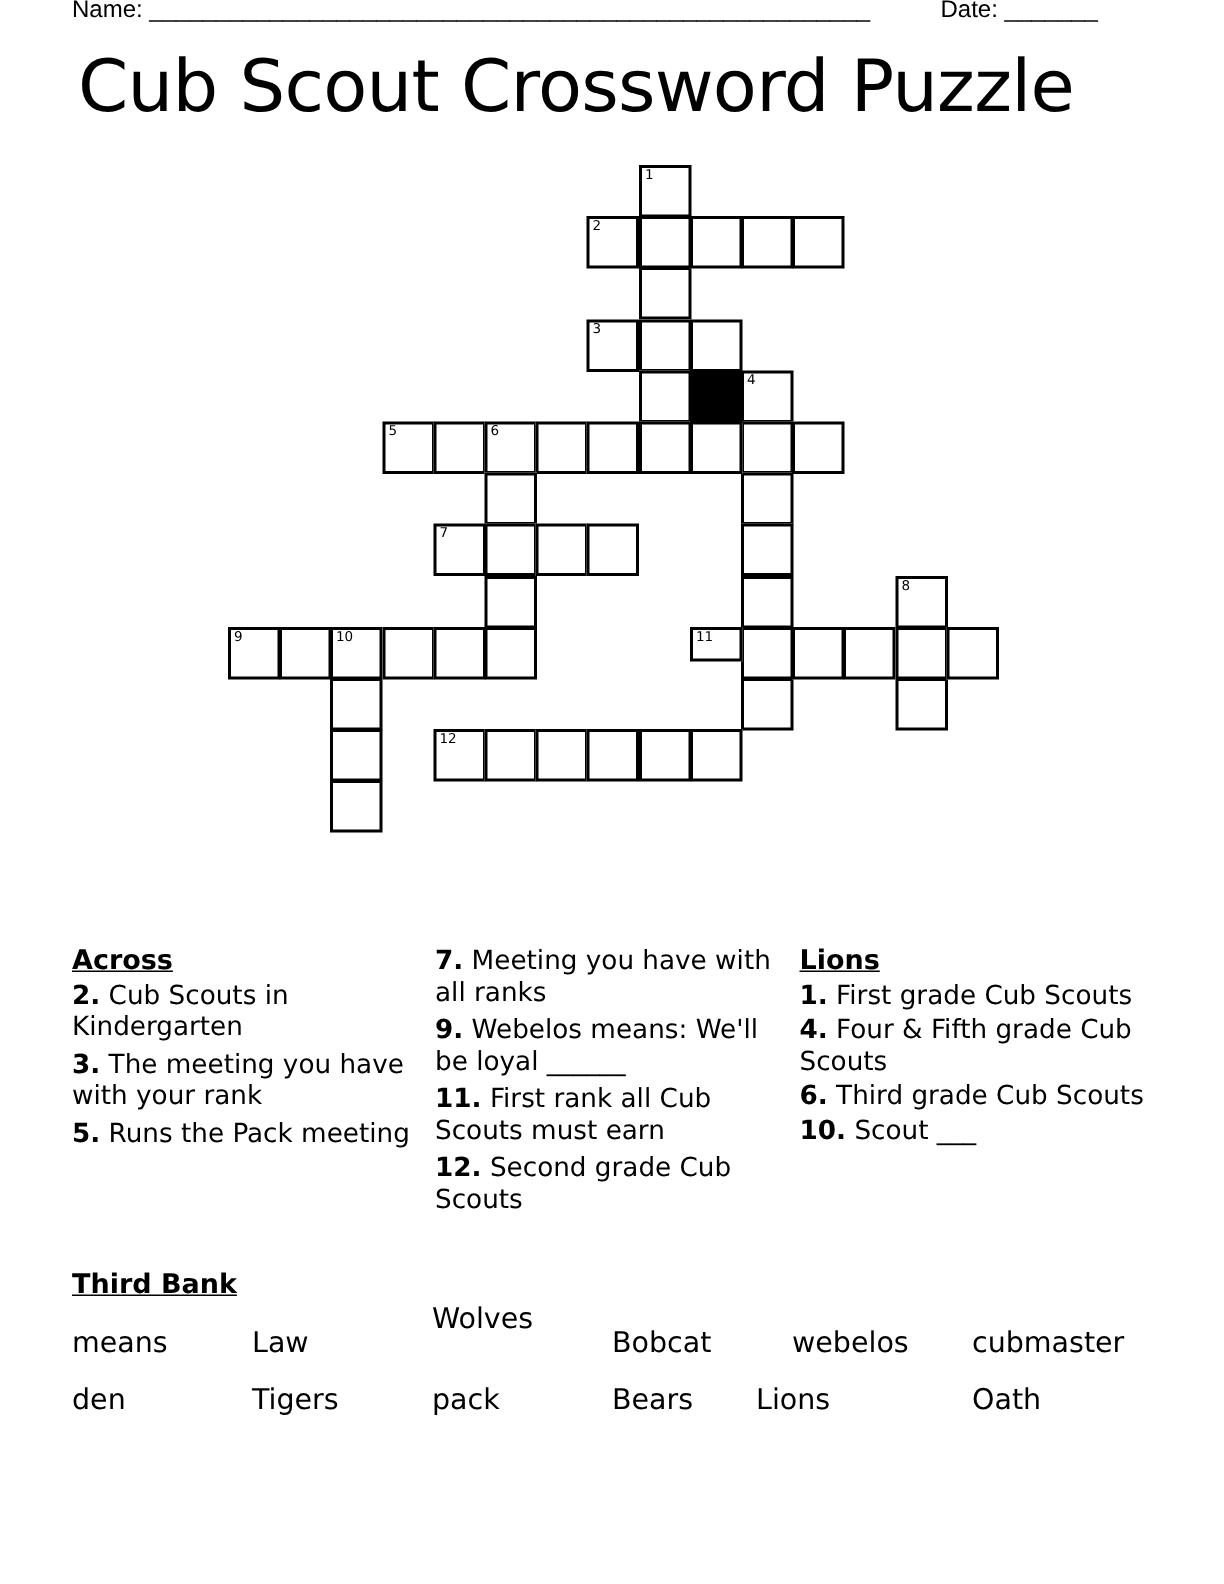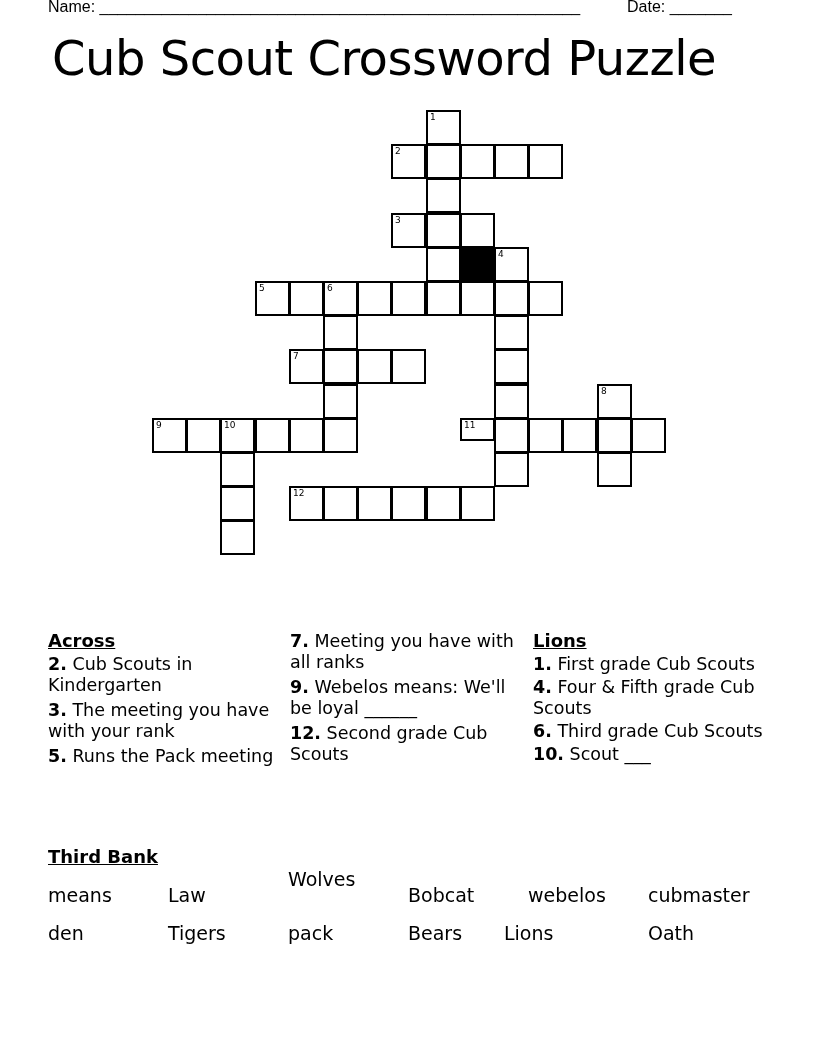"11. First rank all Cub" div.clue { html: none -> <div><b>11.</b> <span>First rank all Cub Scouts must earn</span></div> }
